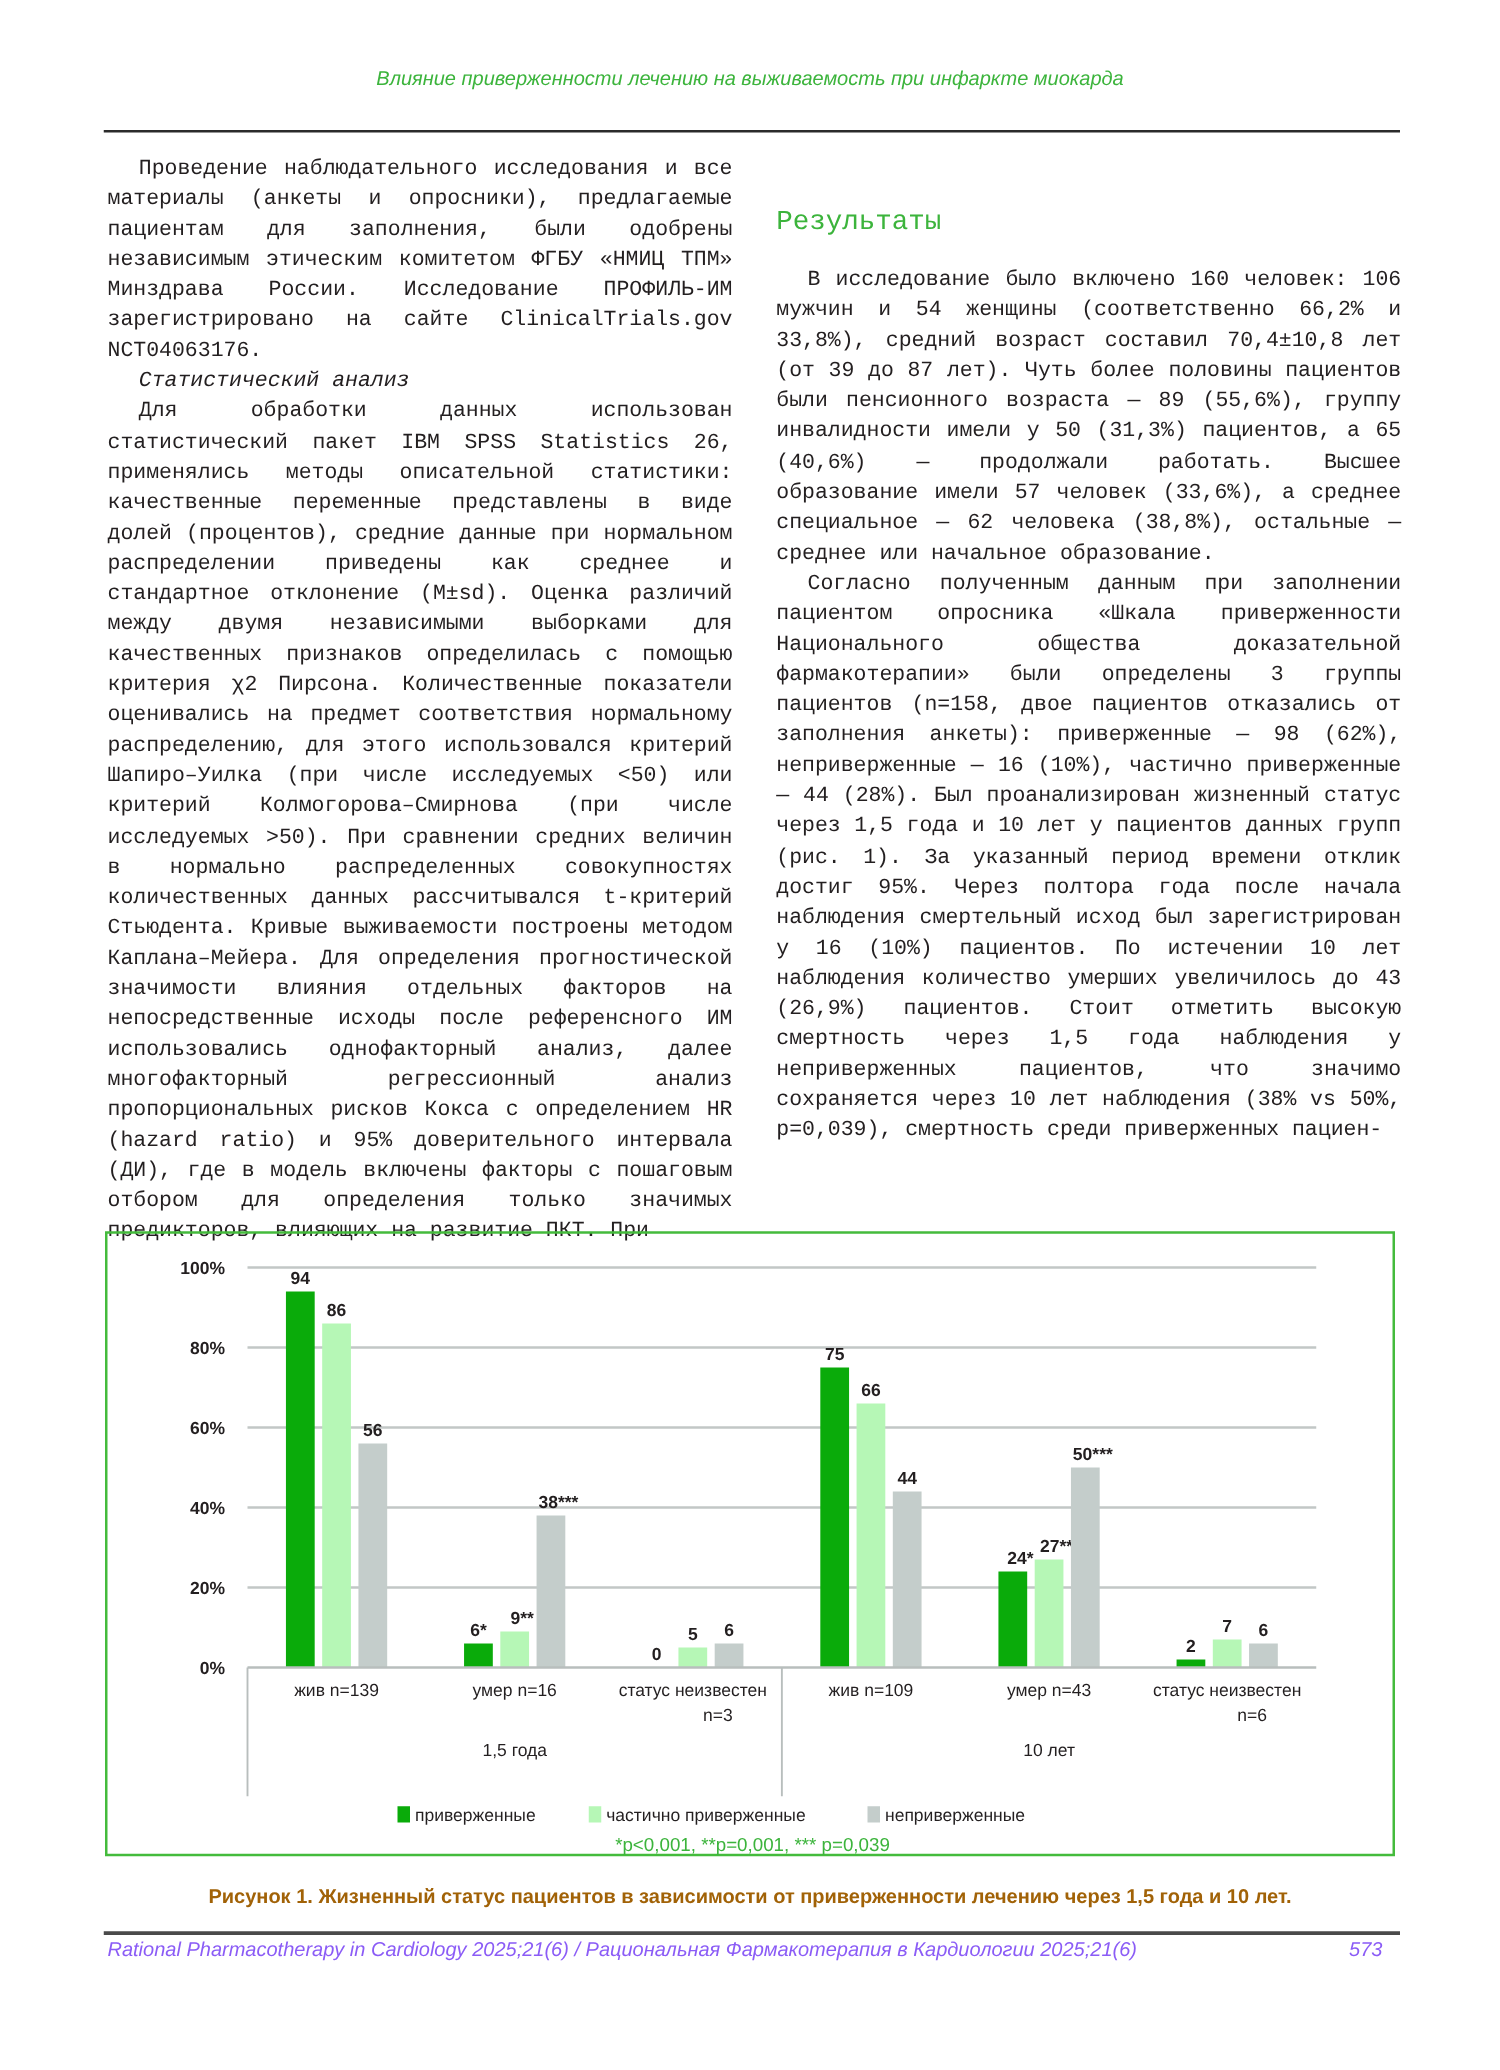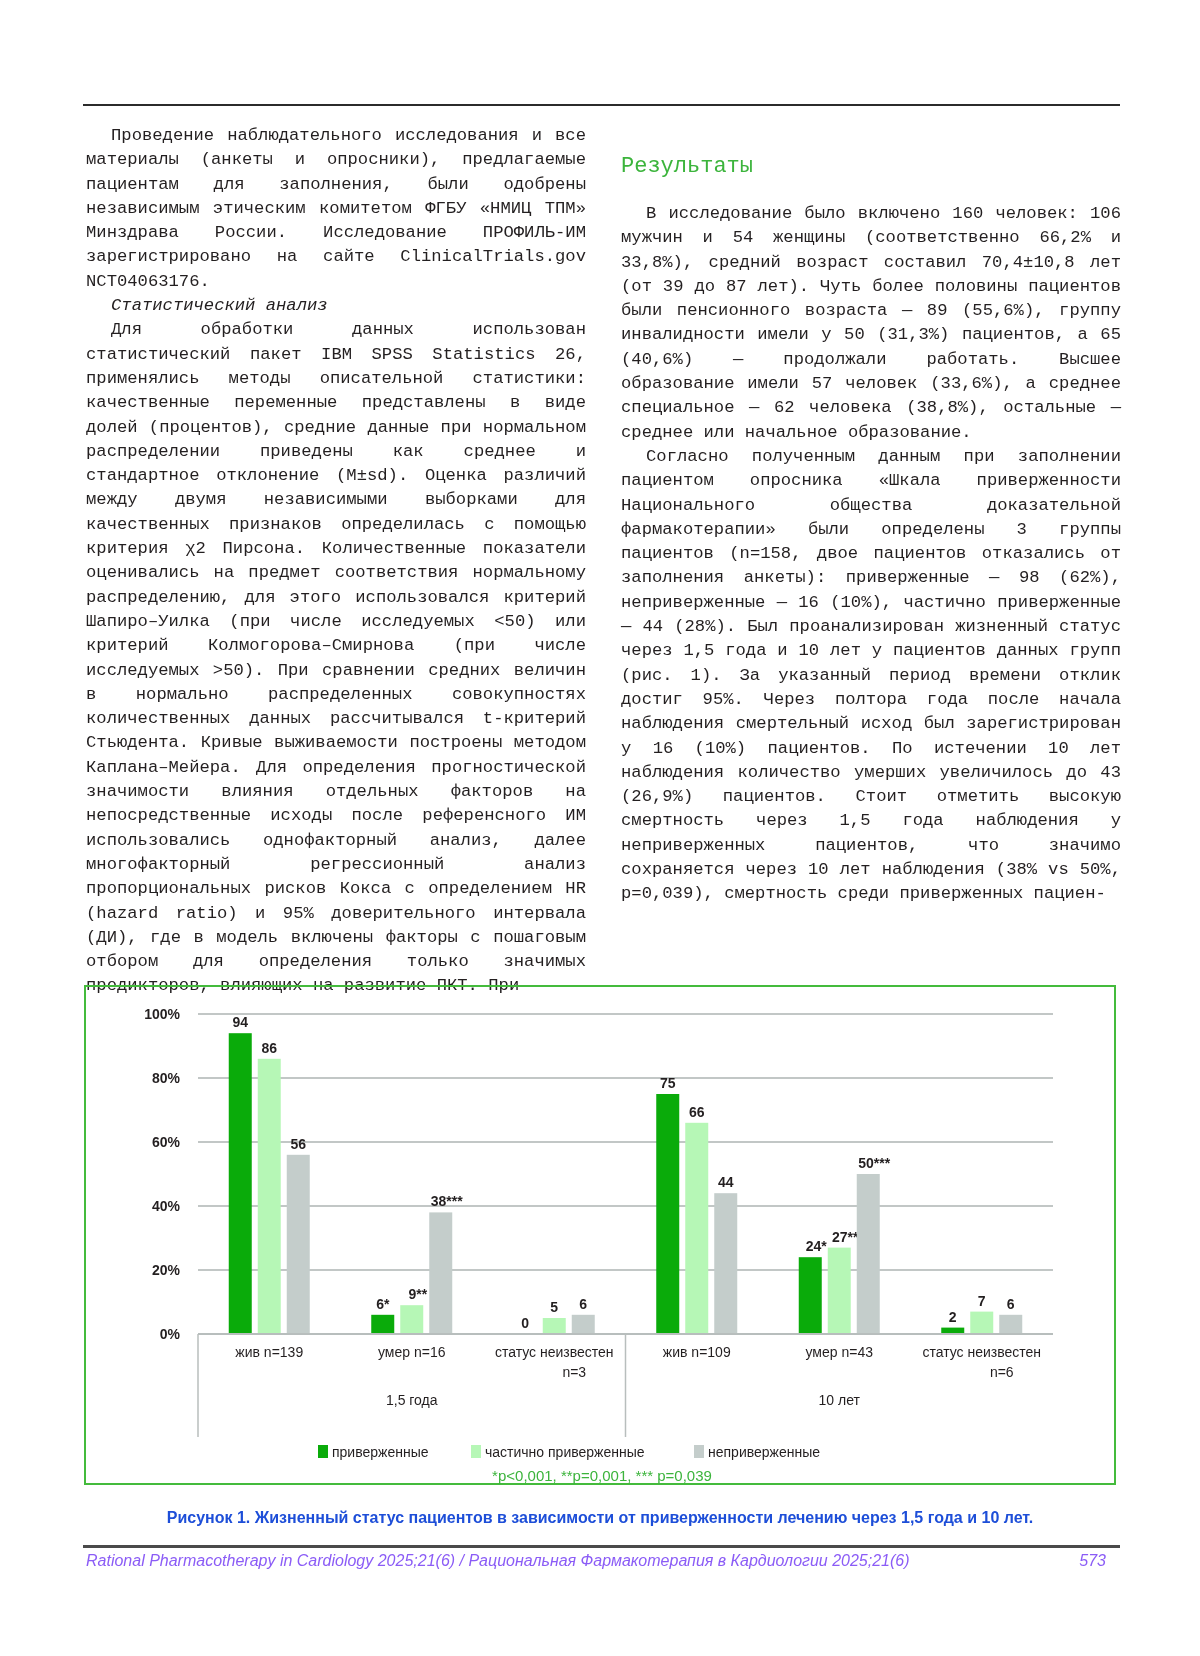"Влияние приверженности лечению на" div { html: none -> <div>Влияние приверженности лечению на выживаемость при инфаркте миокарда</div> }
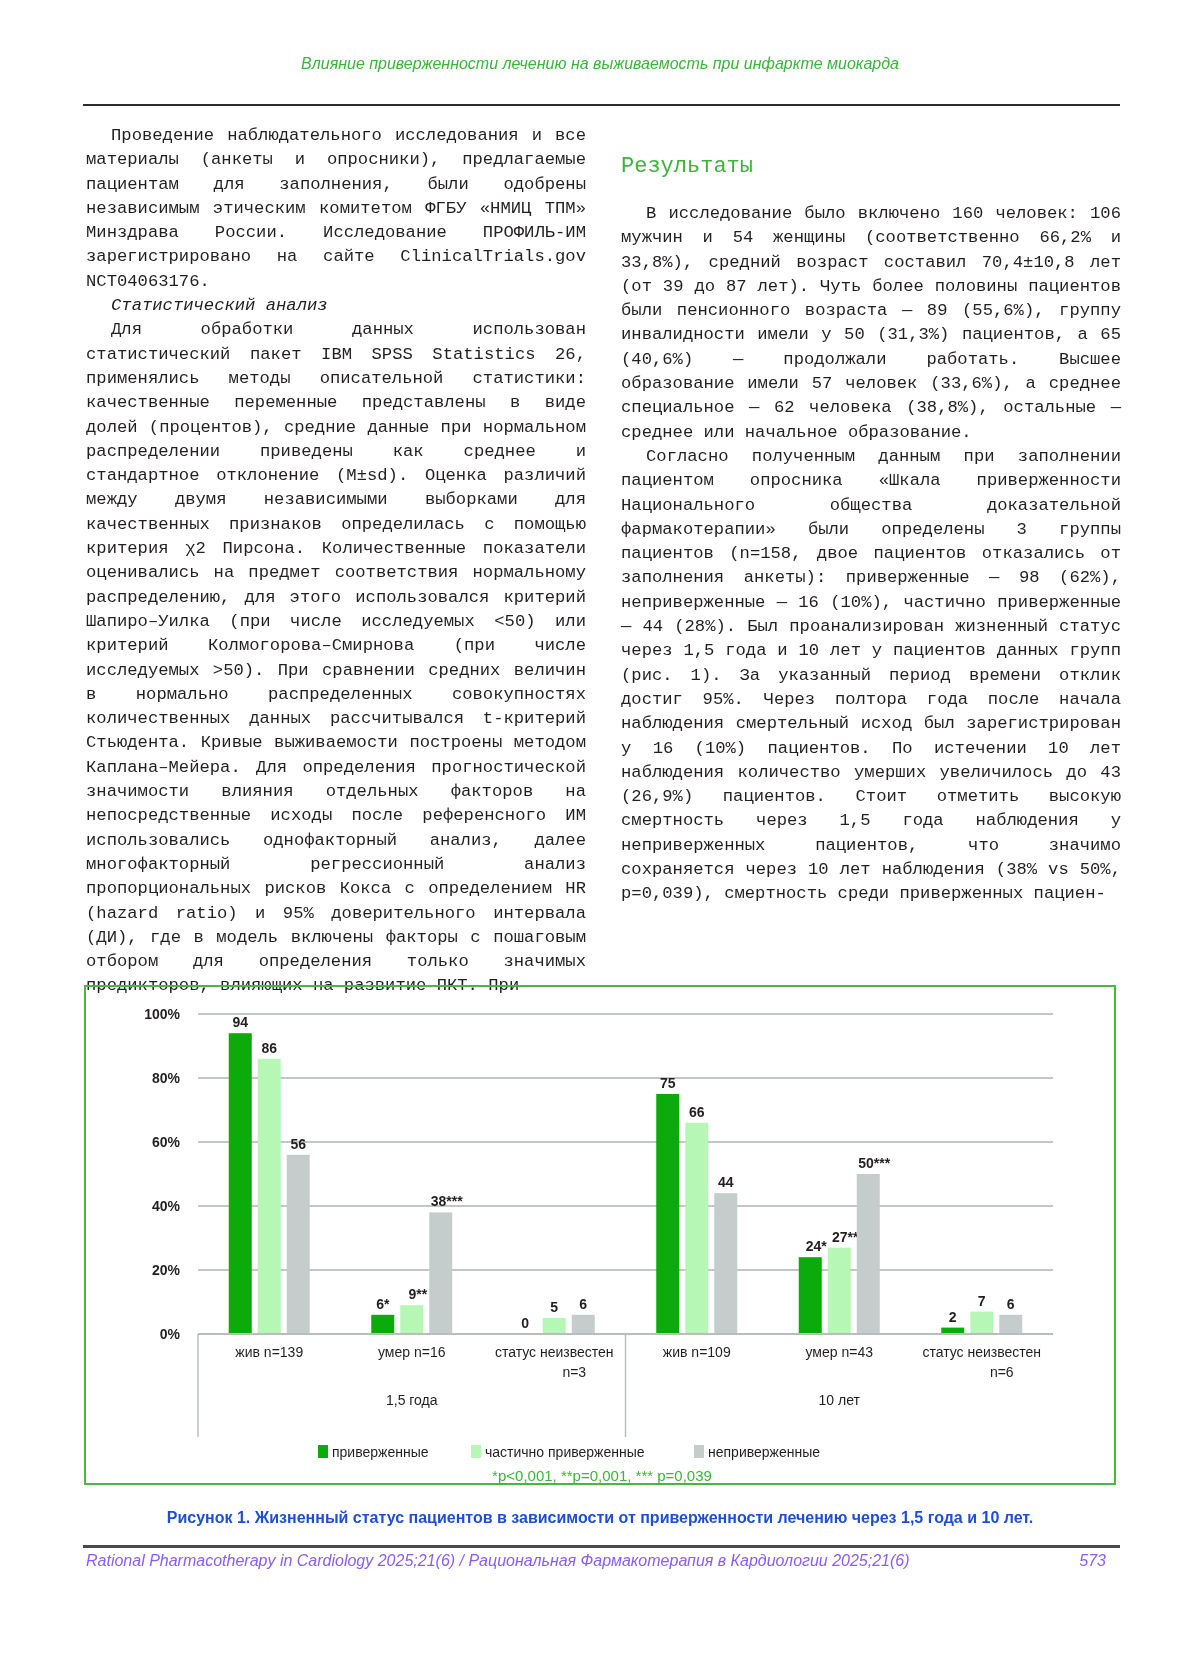"Результаты" .section-title { margin: 28px 0 20px 0 -> 39px 0 20px 0 }
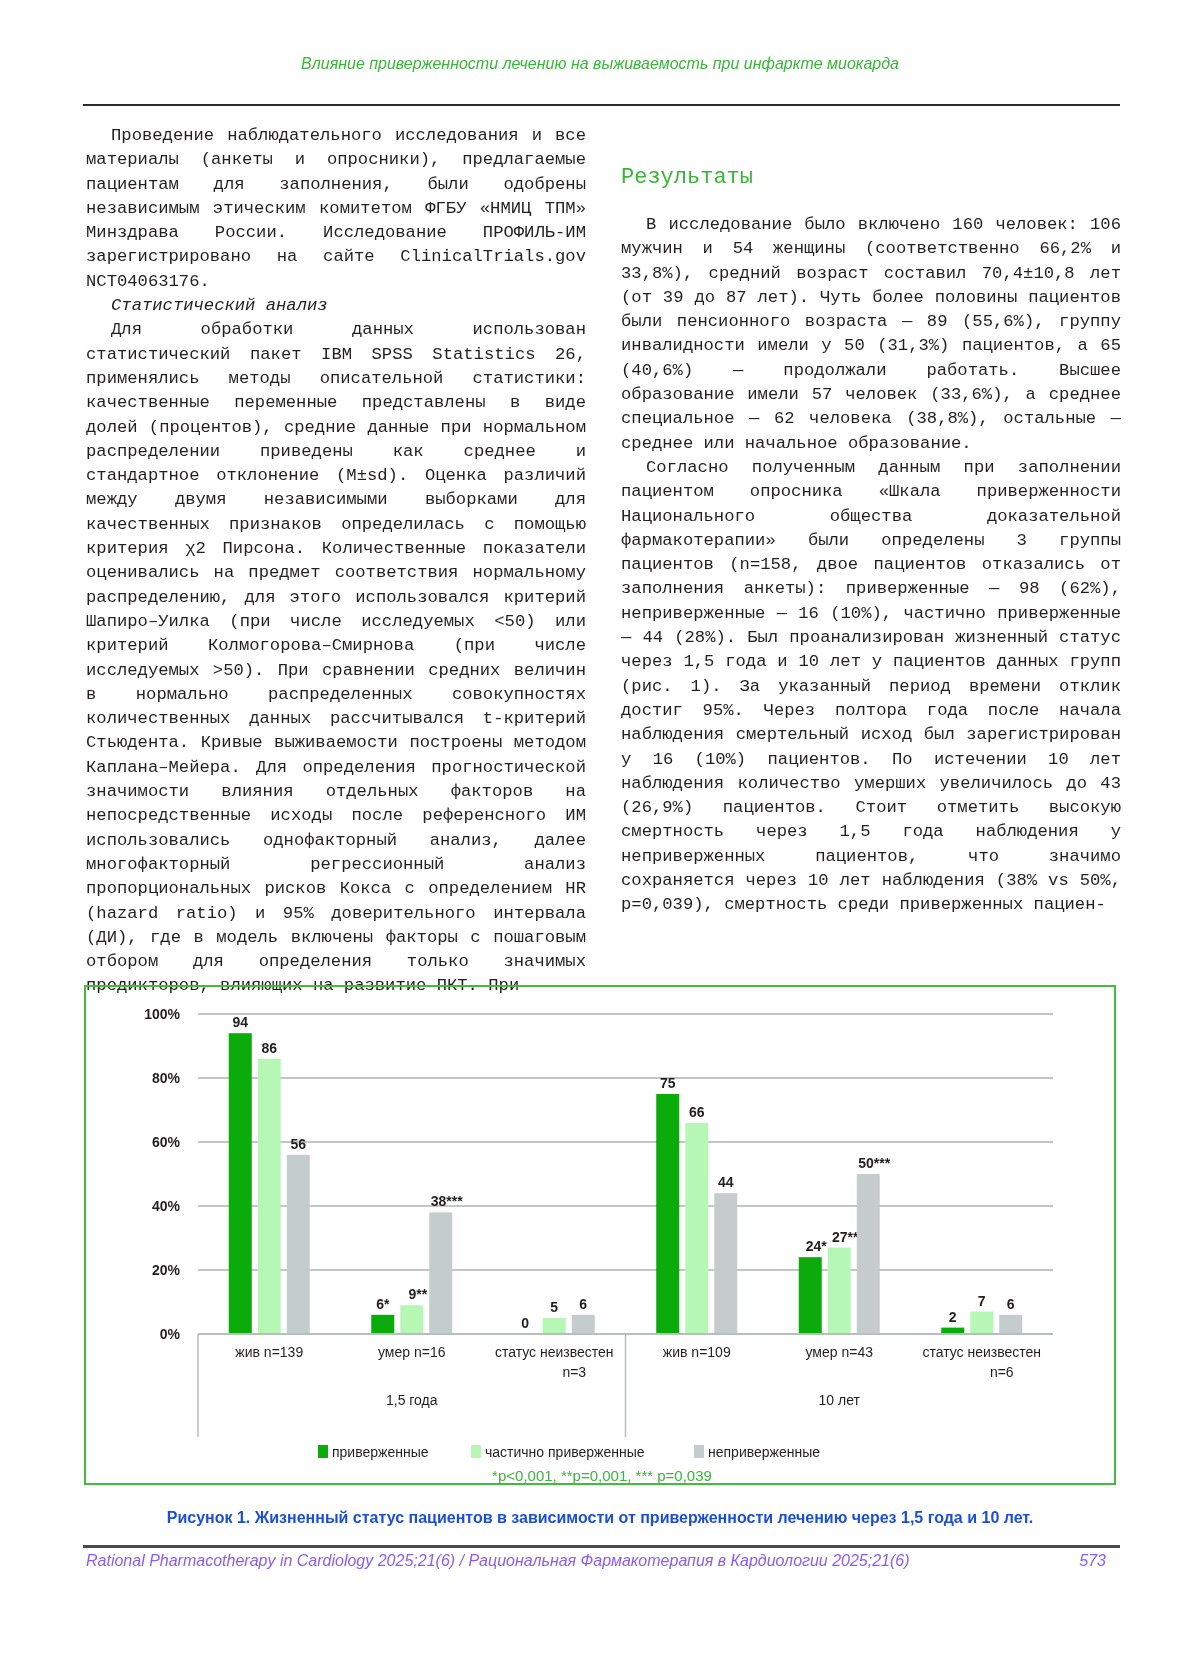"Рисунок 1. Жизненный статус пациентов" .caption { color: #1d4ed8 -> #a16207 }
